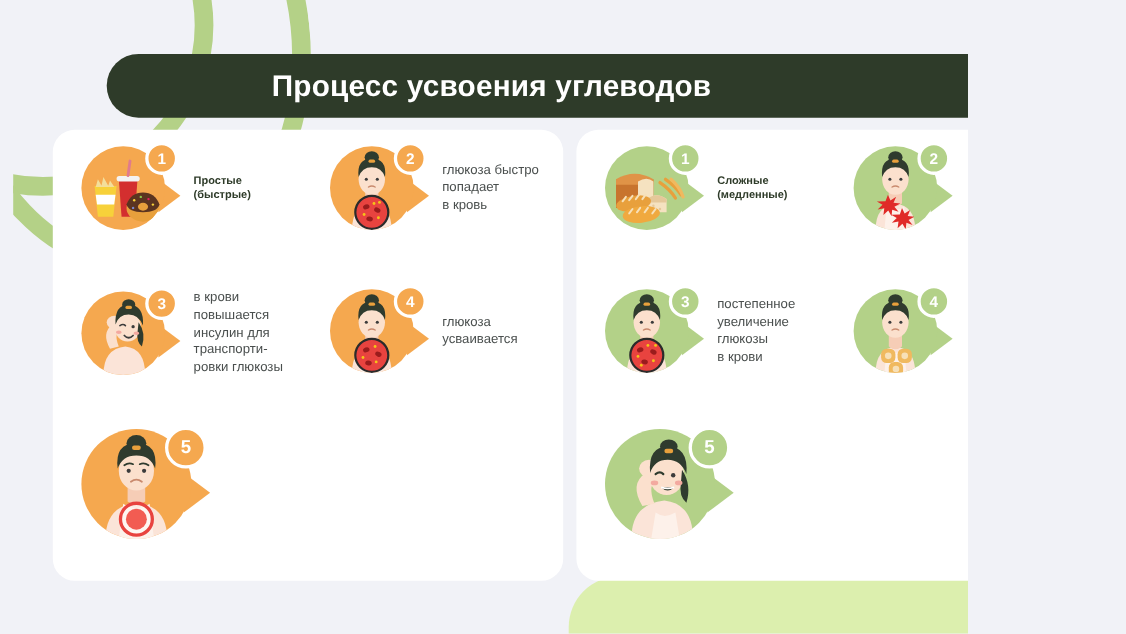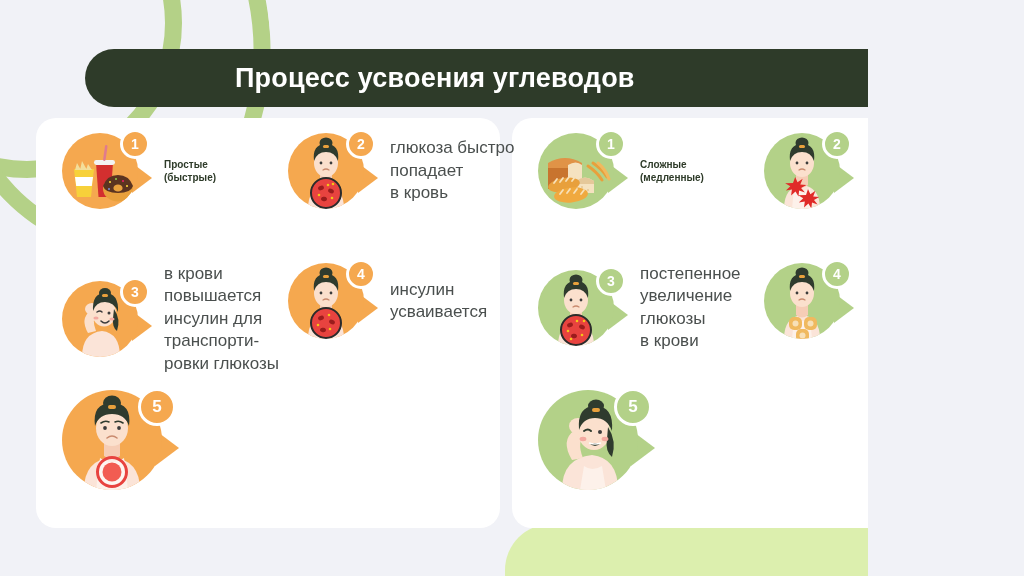"Процесс усвоения углеводов" #stage { left: 0 -> 12px }
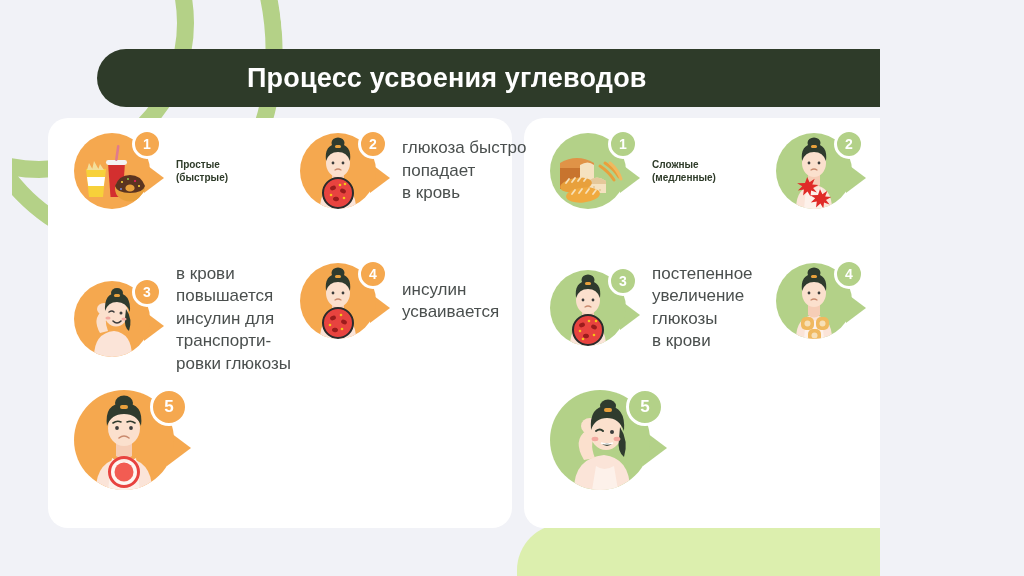"глюкоза быстро" .step-text { font-size: 17px -> 12px }
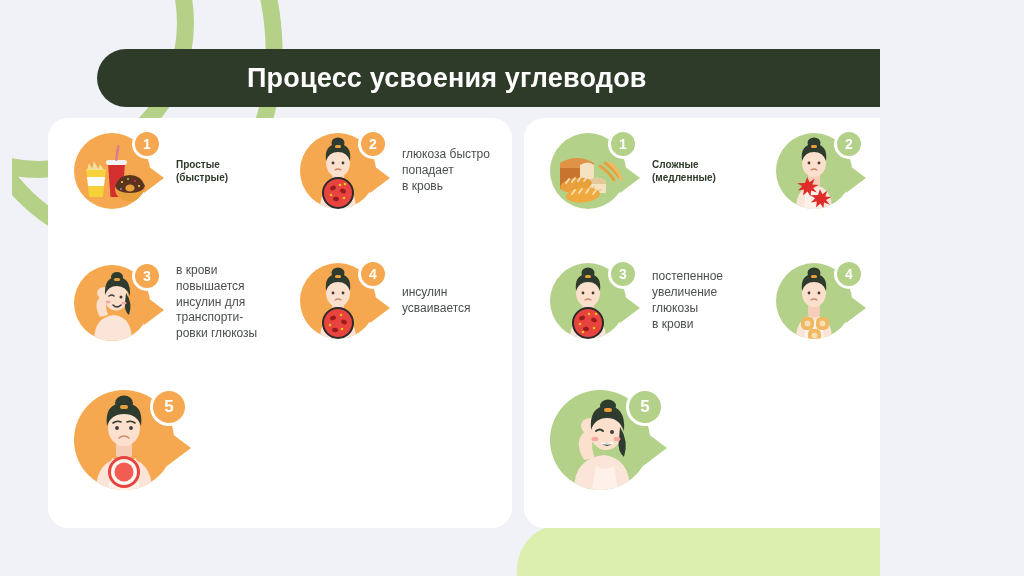"инсулин" div.step-text { text: инсулин -> глюкоза }
